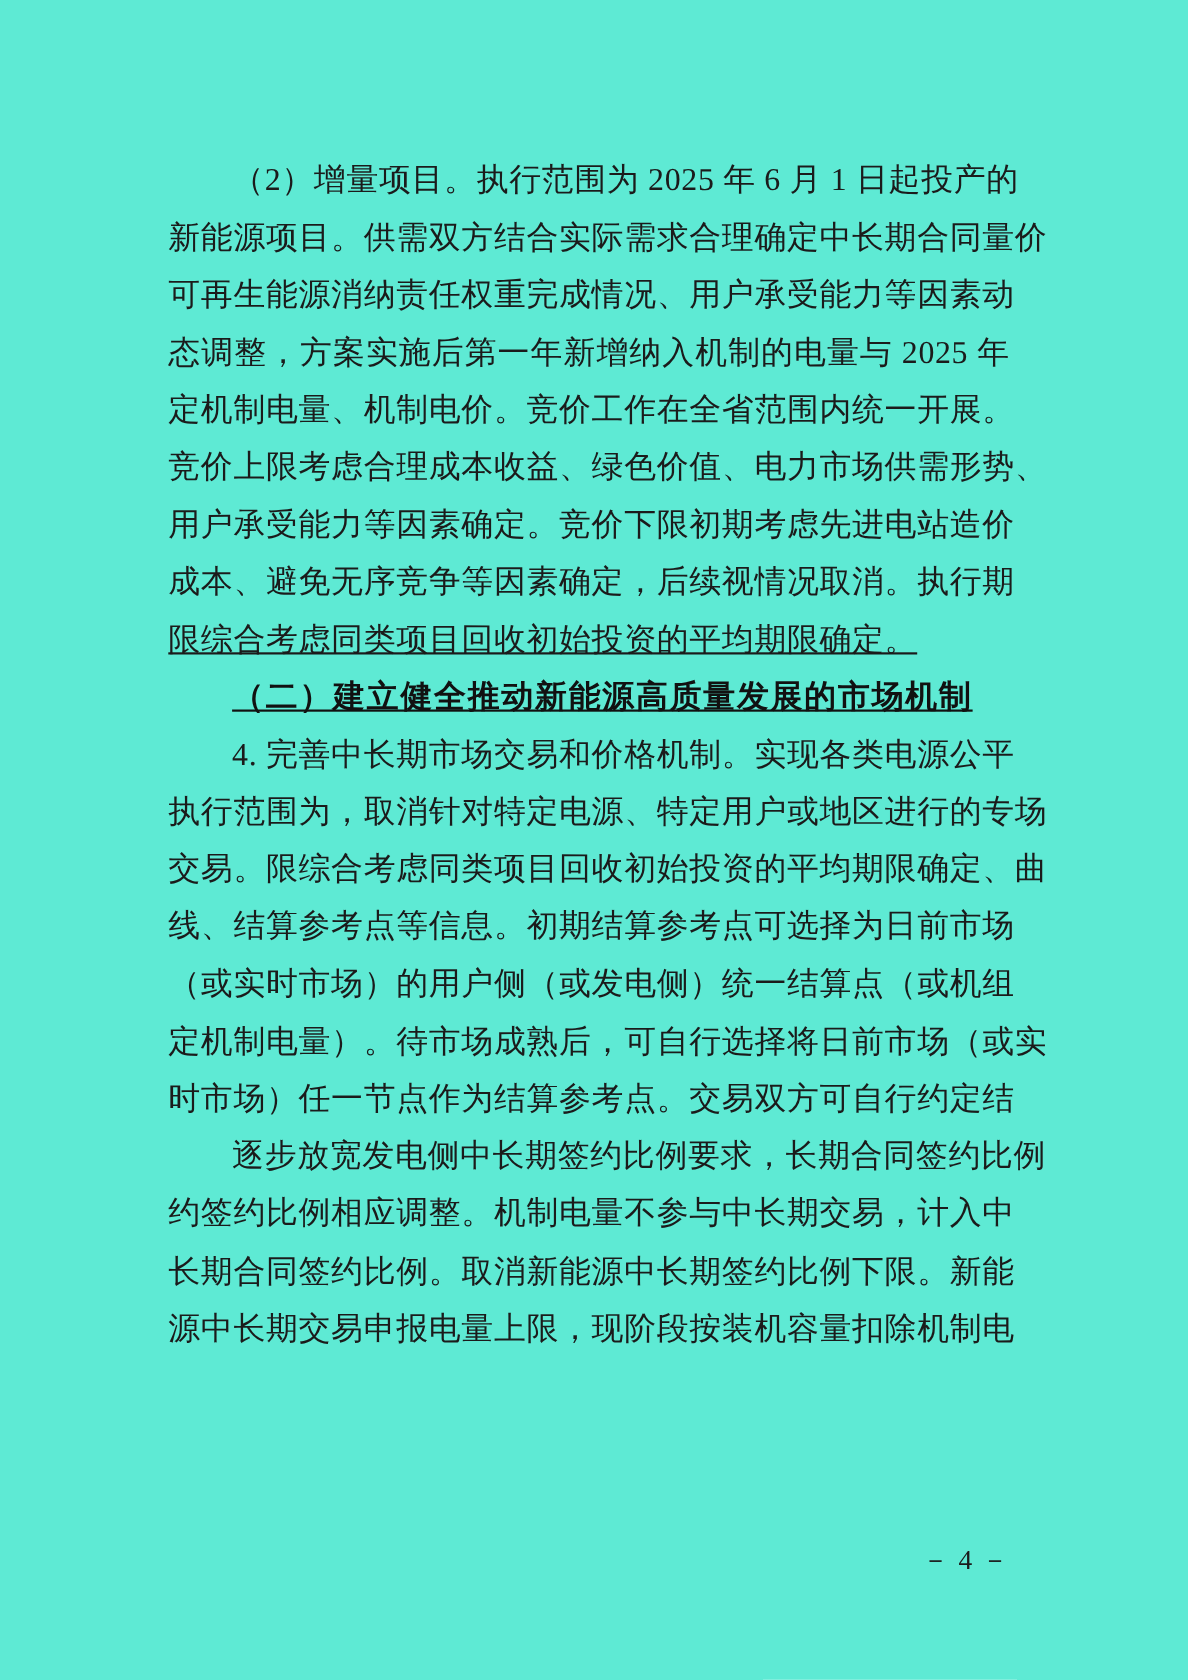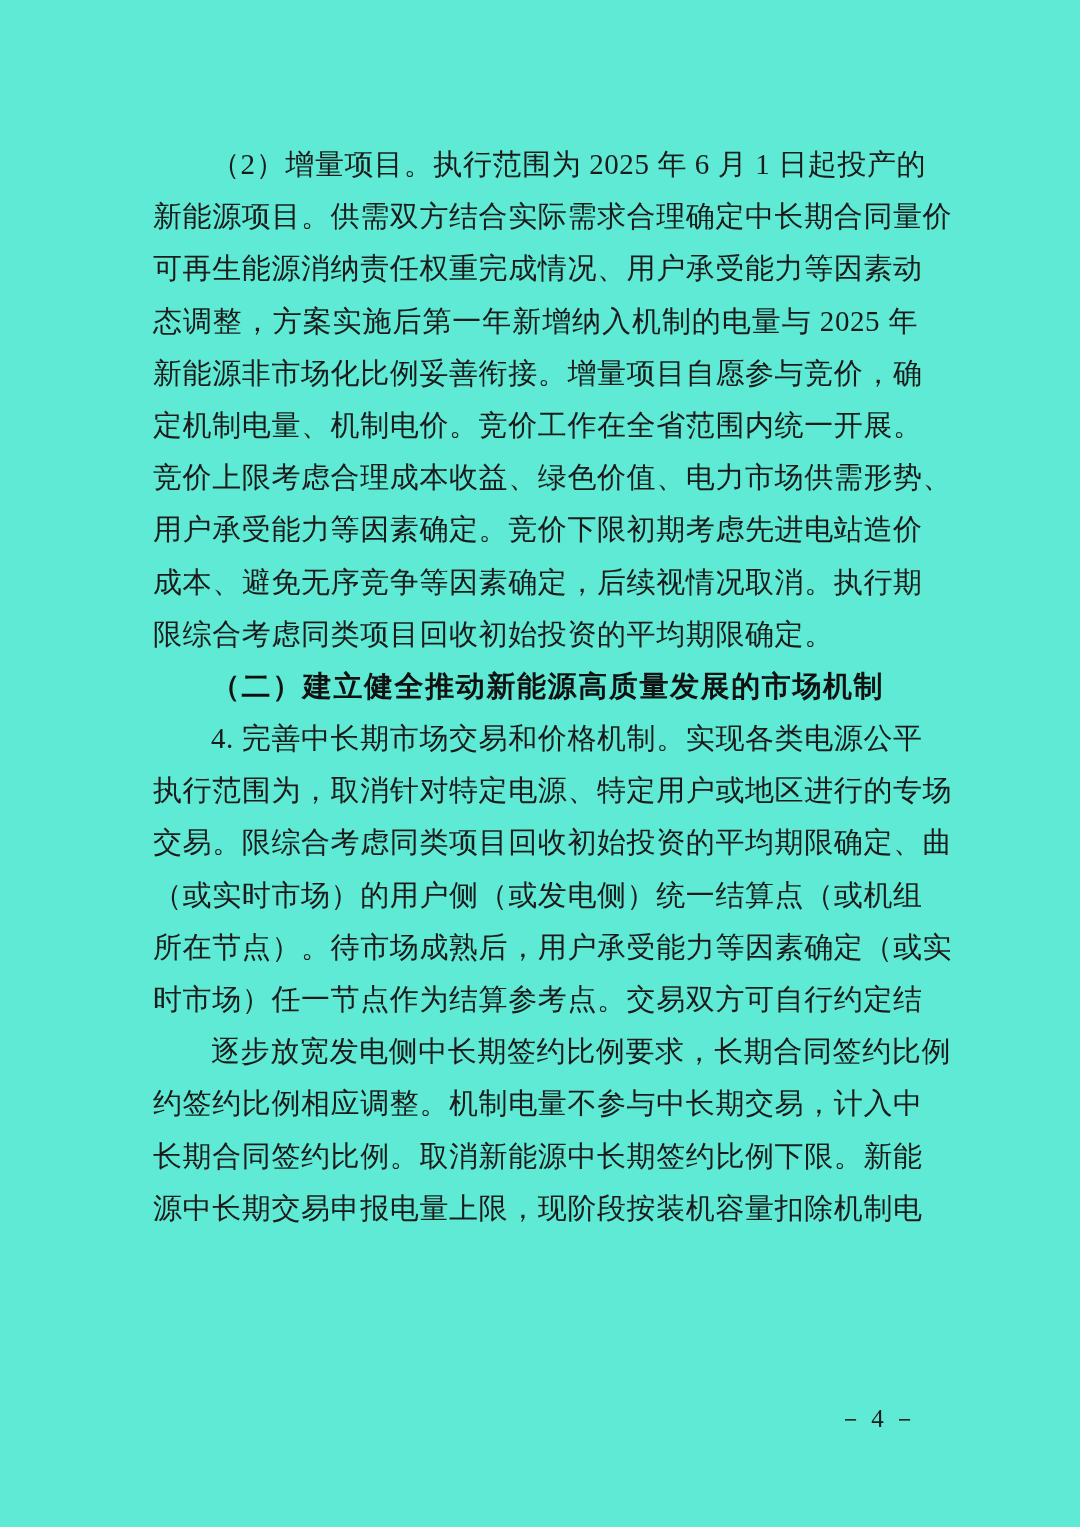"新能源非市场化比例妥善衔接。增量项目自愿参与竞价，确" div.tline { html: <div>新能源非市场化比例妥善衔接。增量项目自愿参与竞价，确</div> -> none }
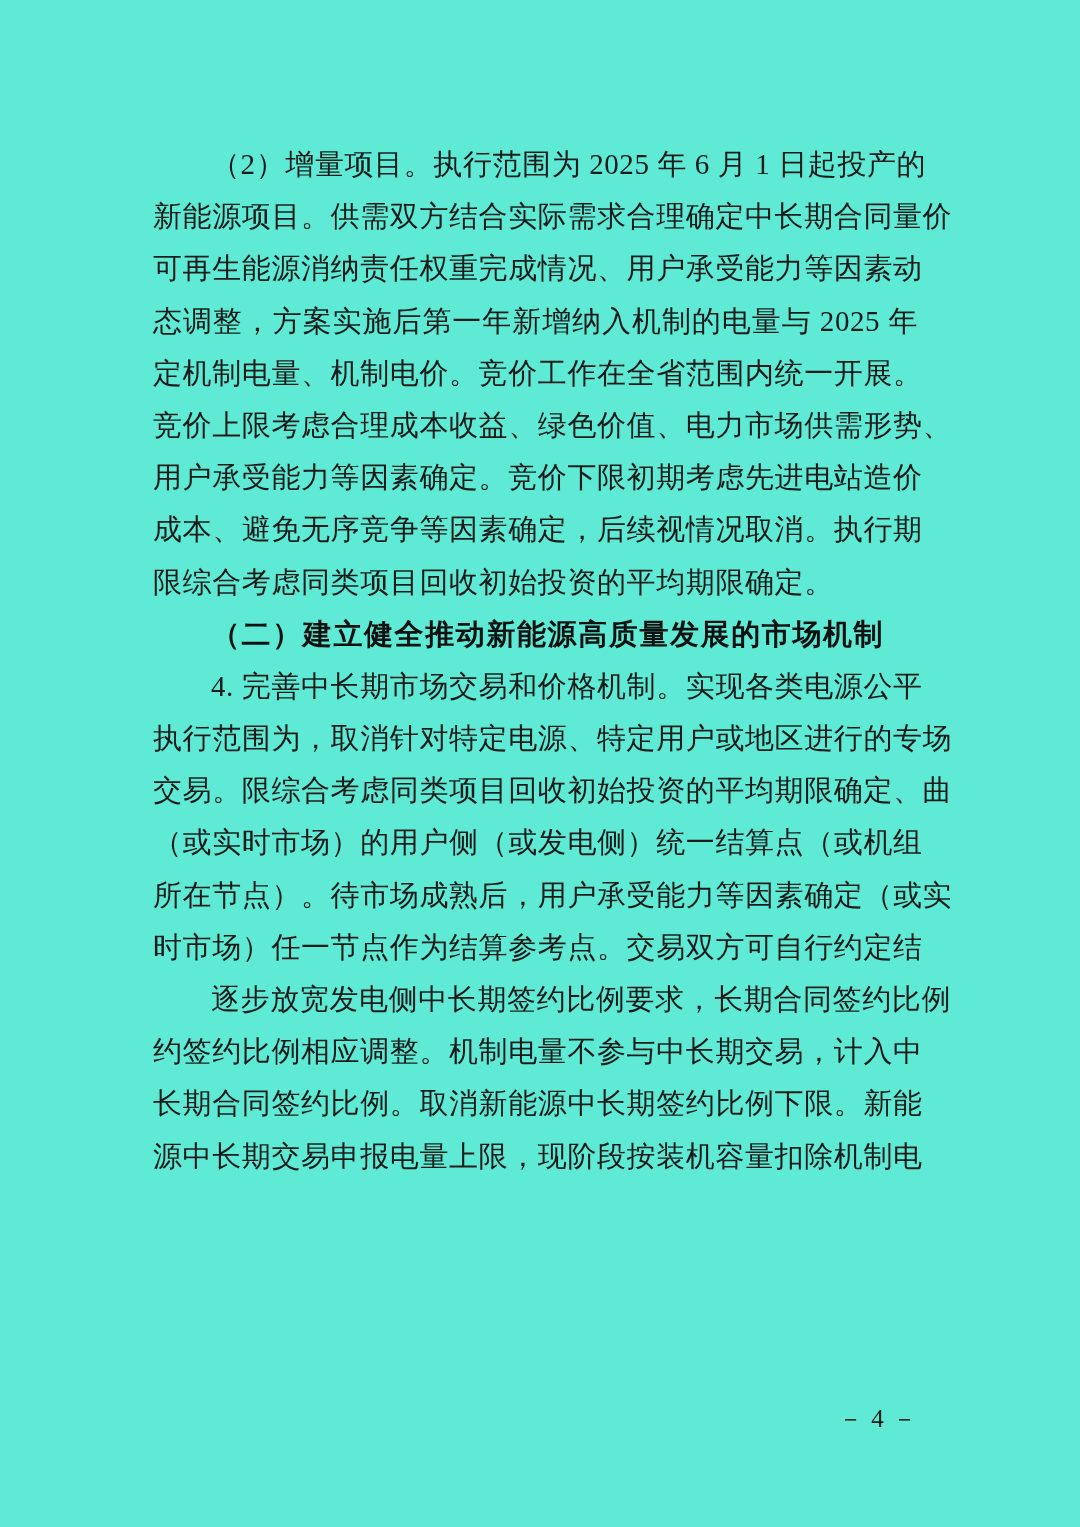"限综合考虑同类项目回收初始投资的平均期限确定。" .tline.end { text-decoration: none -> underline }
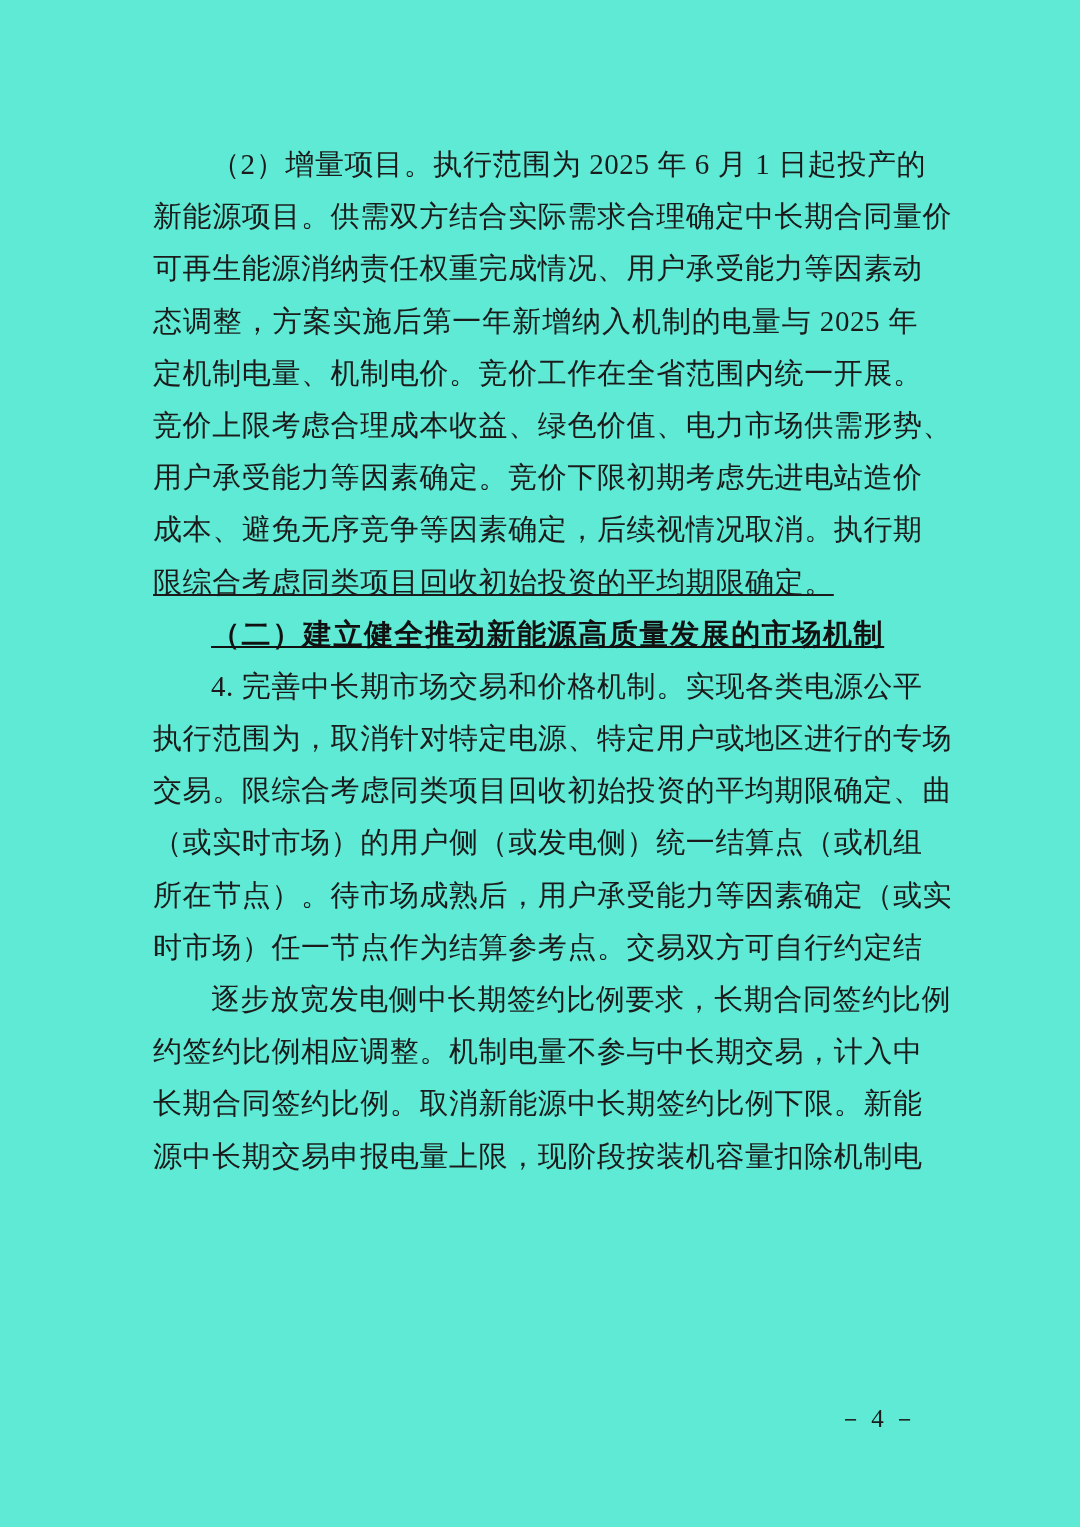"线、结算参考点等信息。初期结算参考点可选择为日前市场" div.tline { html: none -> <div>线、结算参考点等信息。初期结算参考点可选择为日前市场</div> }
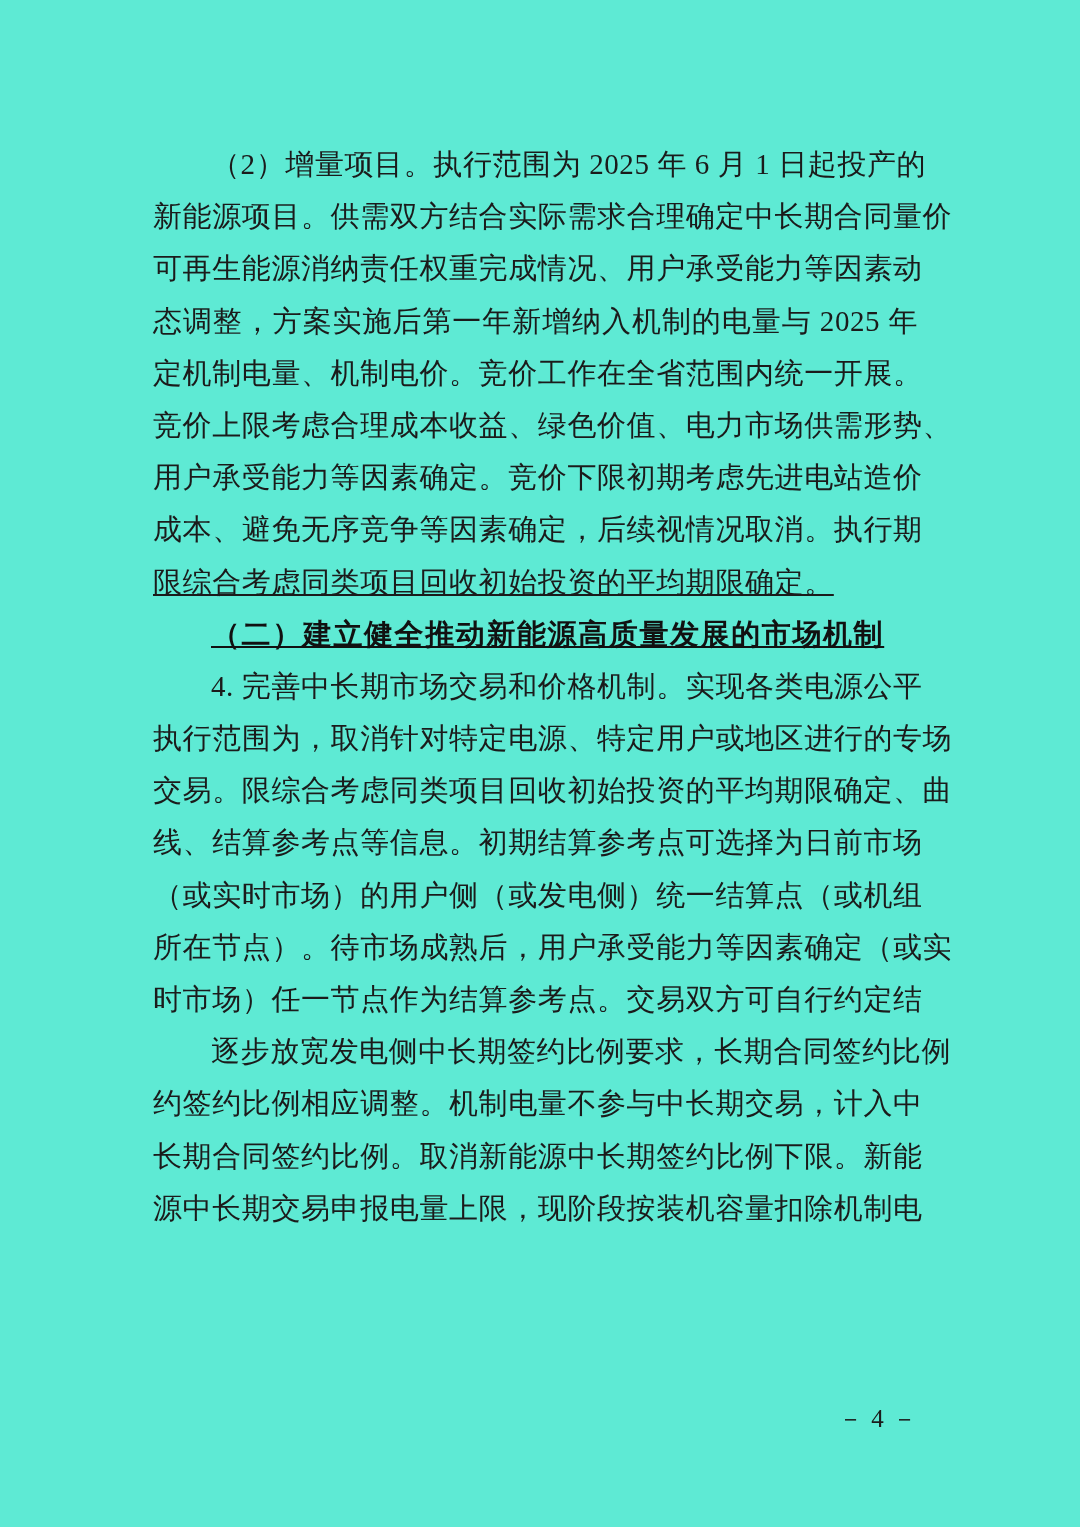"所在节点）。待市场成熟后，用户承受能力等因素确定（或实" div.tline { text: 所在节点）。待市场成熟后，用户承受能力等因素确定 -> 定机制电量）。待市场成熟后，可自行选择将日前市场 }
